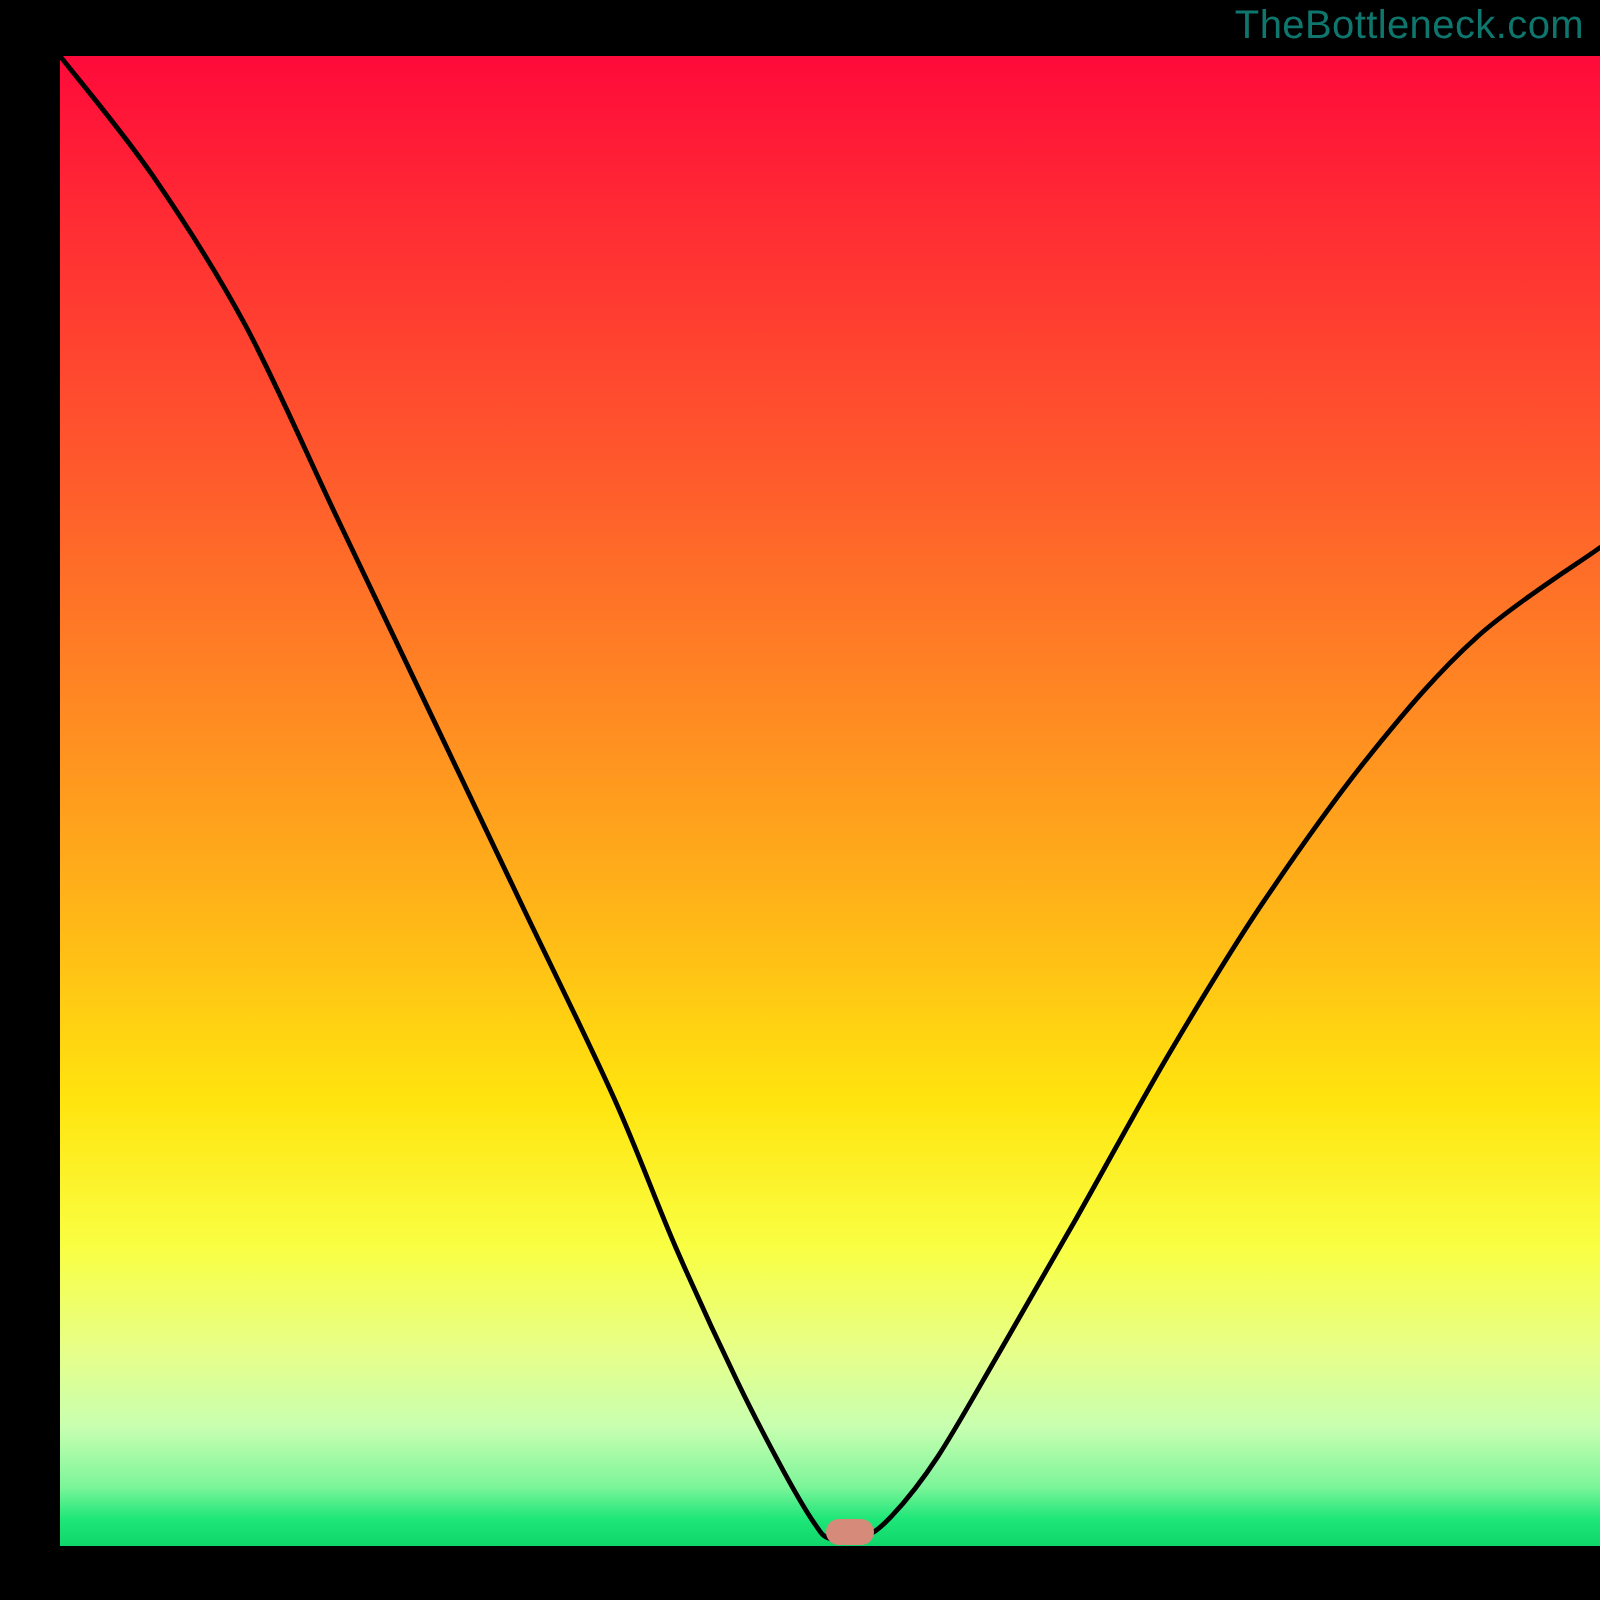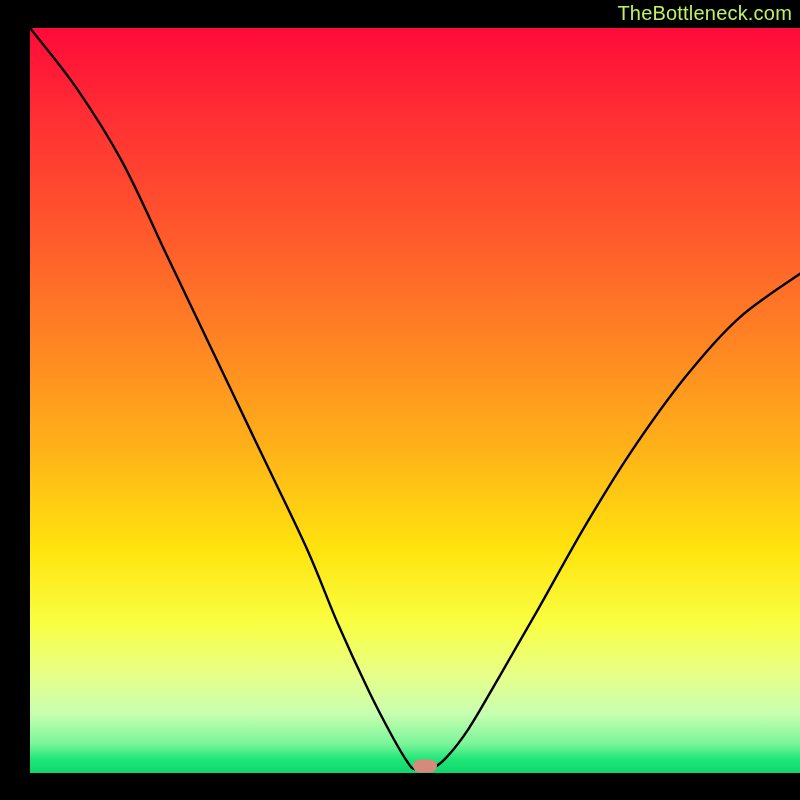"TheBottleneck.com" .watermark { color: #bef264 -> #0f766e }
